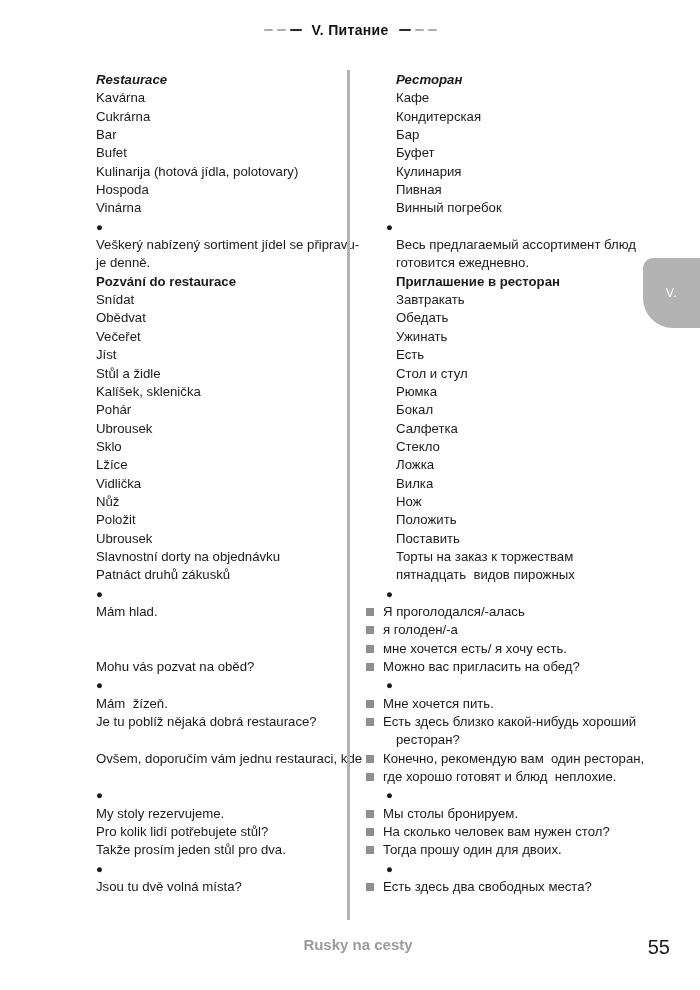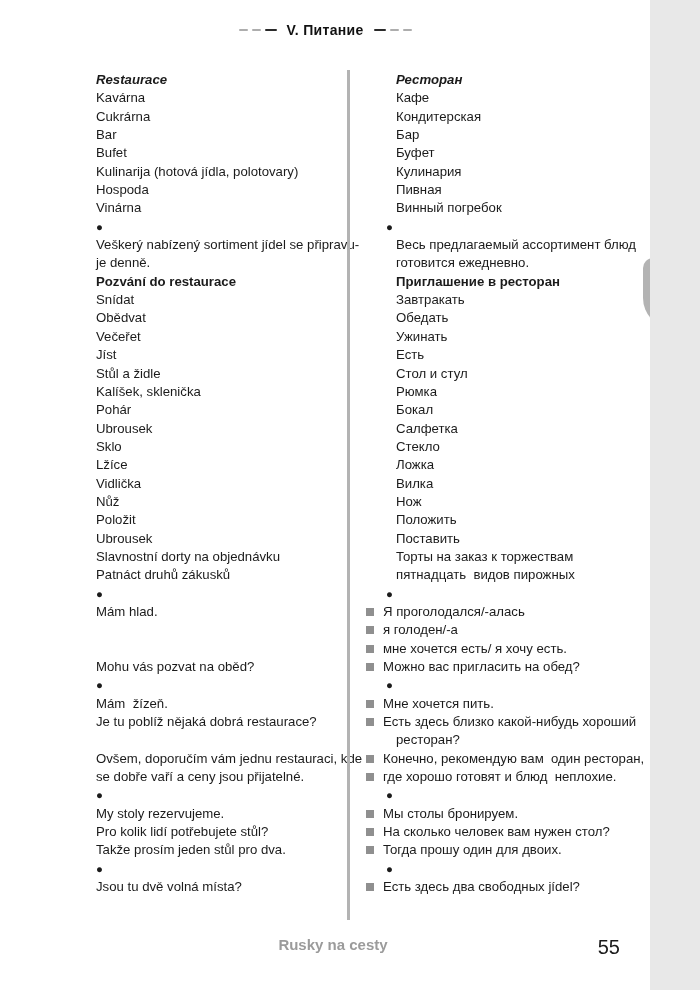"V. Питание" .page { width: 650px -> 700px }
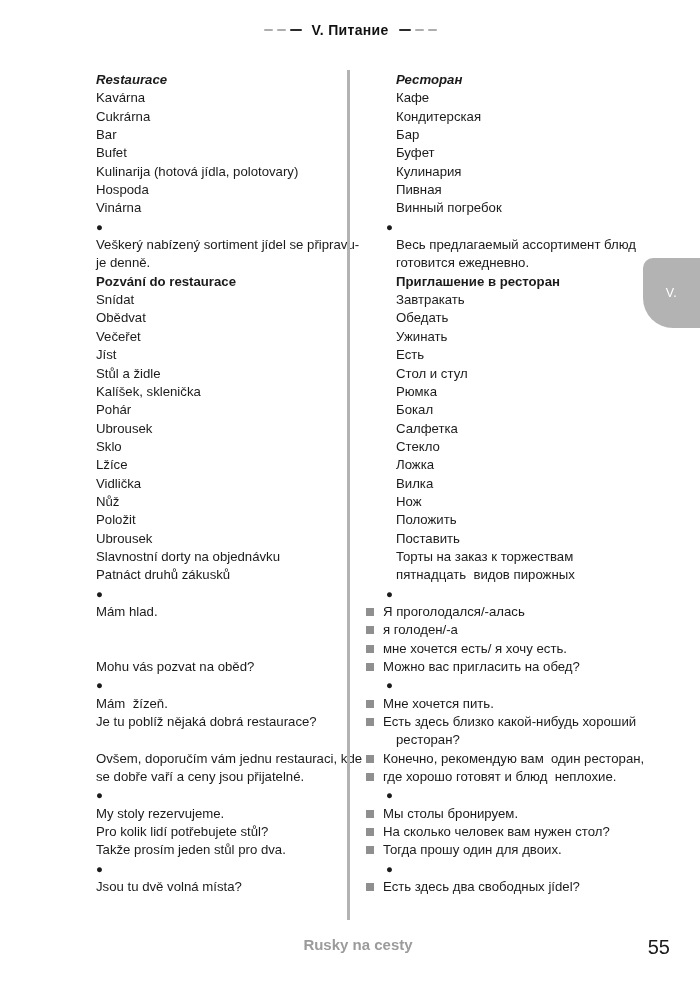"se dobře vaří a ceny" div.cz { html: <div><span>se dobře vaří a ceny jsou přijatelné.</span></div> -> none }
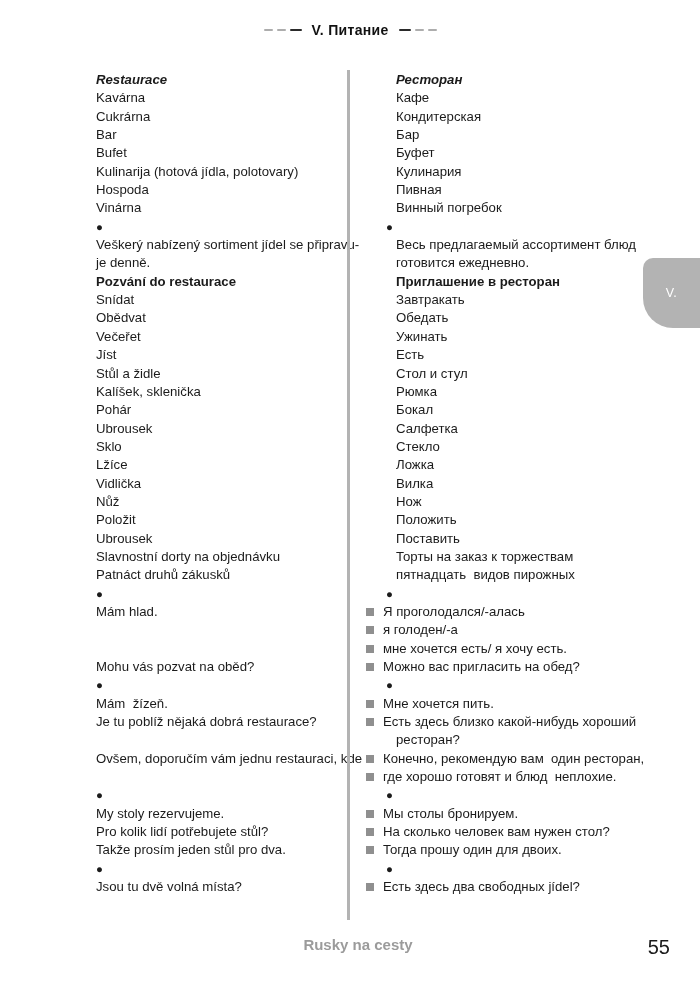"Есть здесь два свободных jídel?" span.txt { text: jídel -> места }
